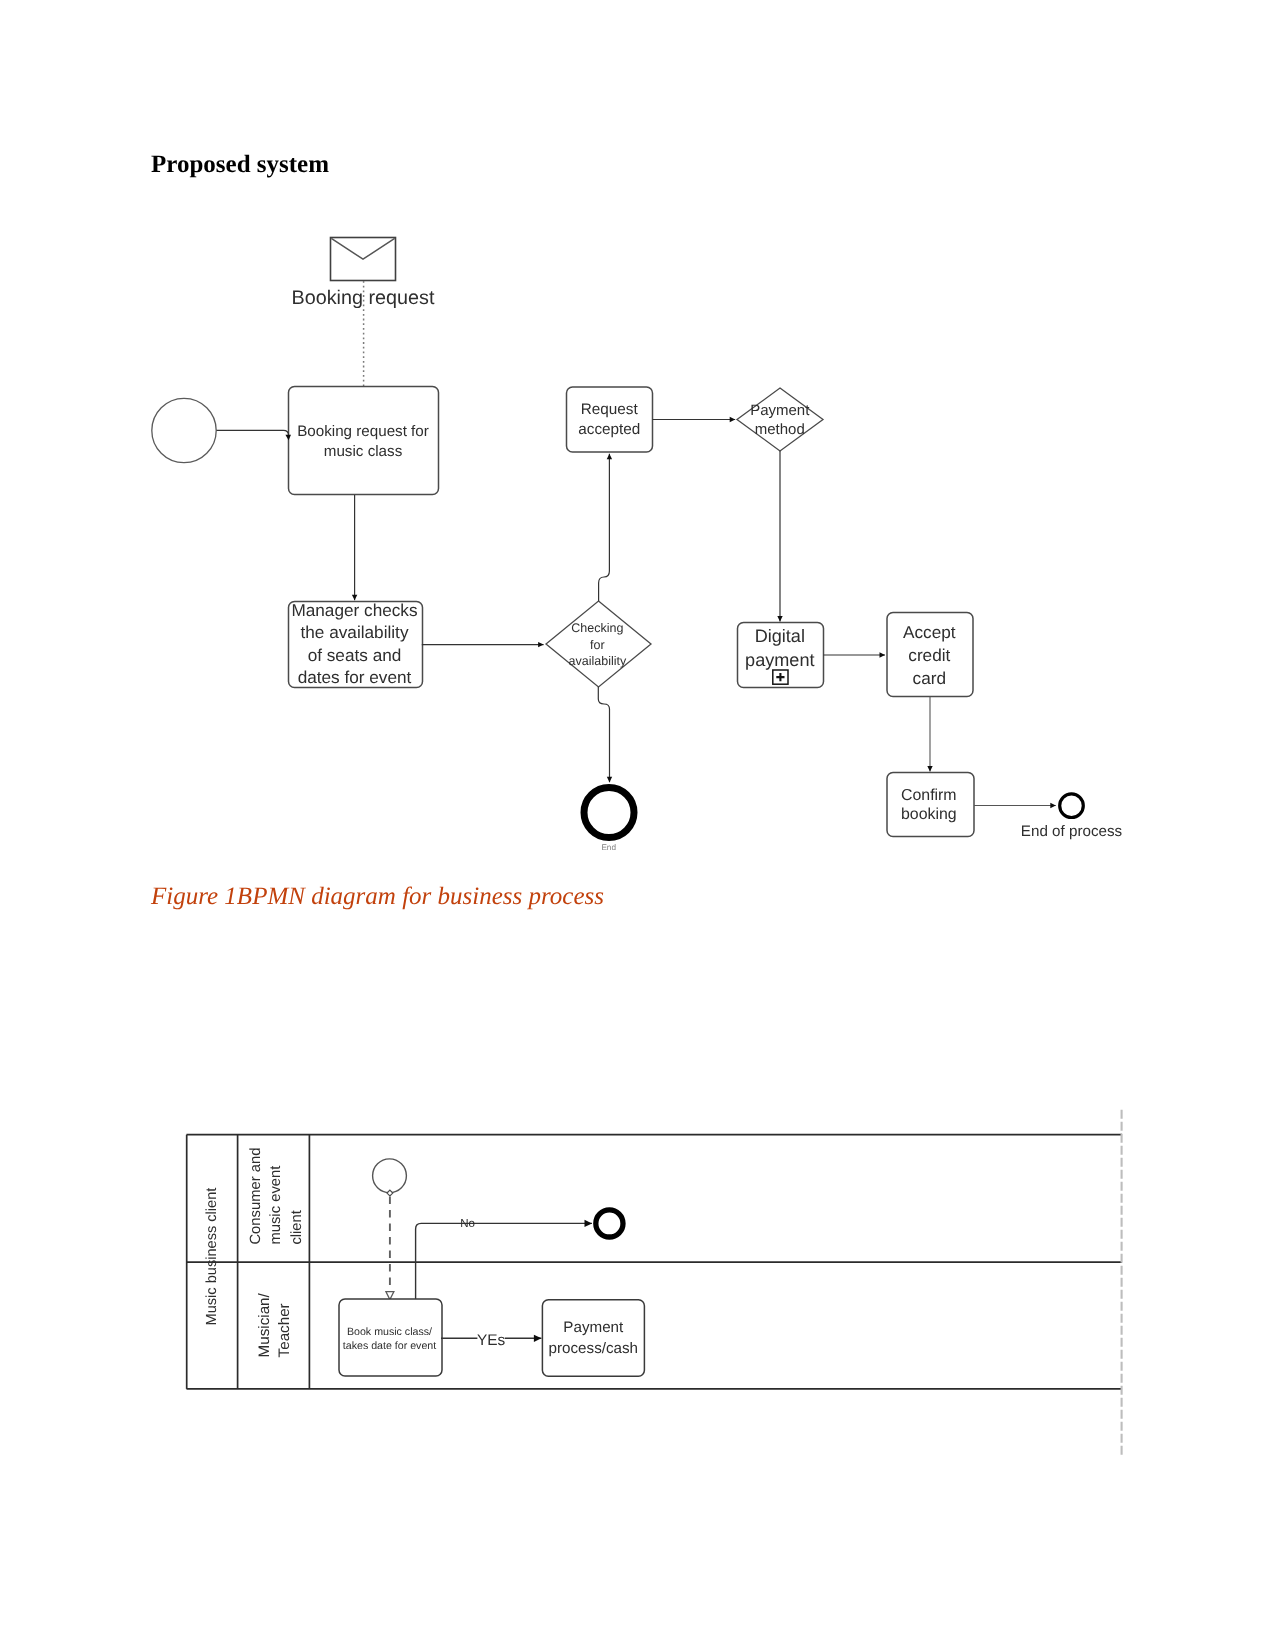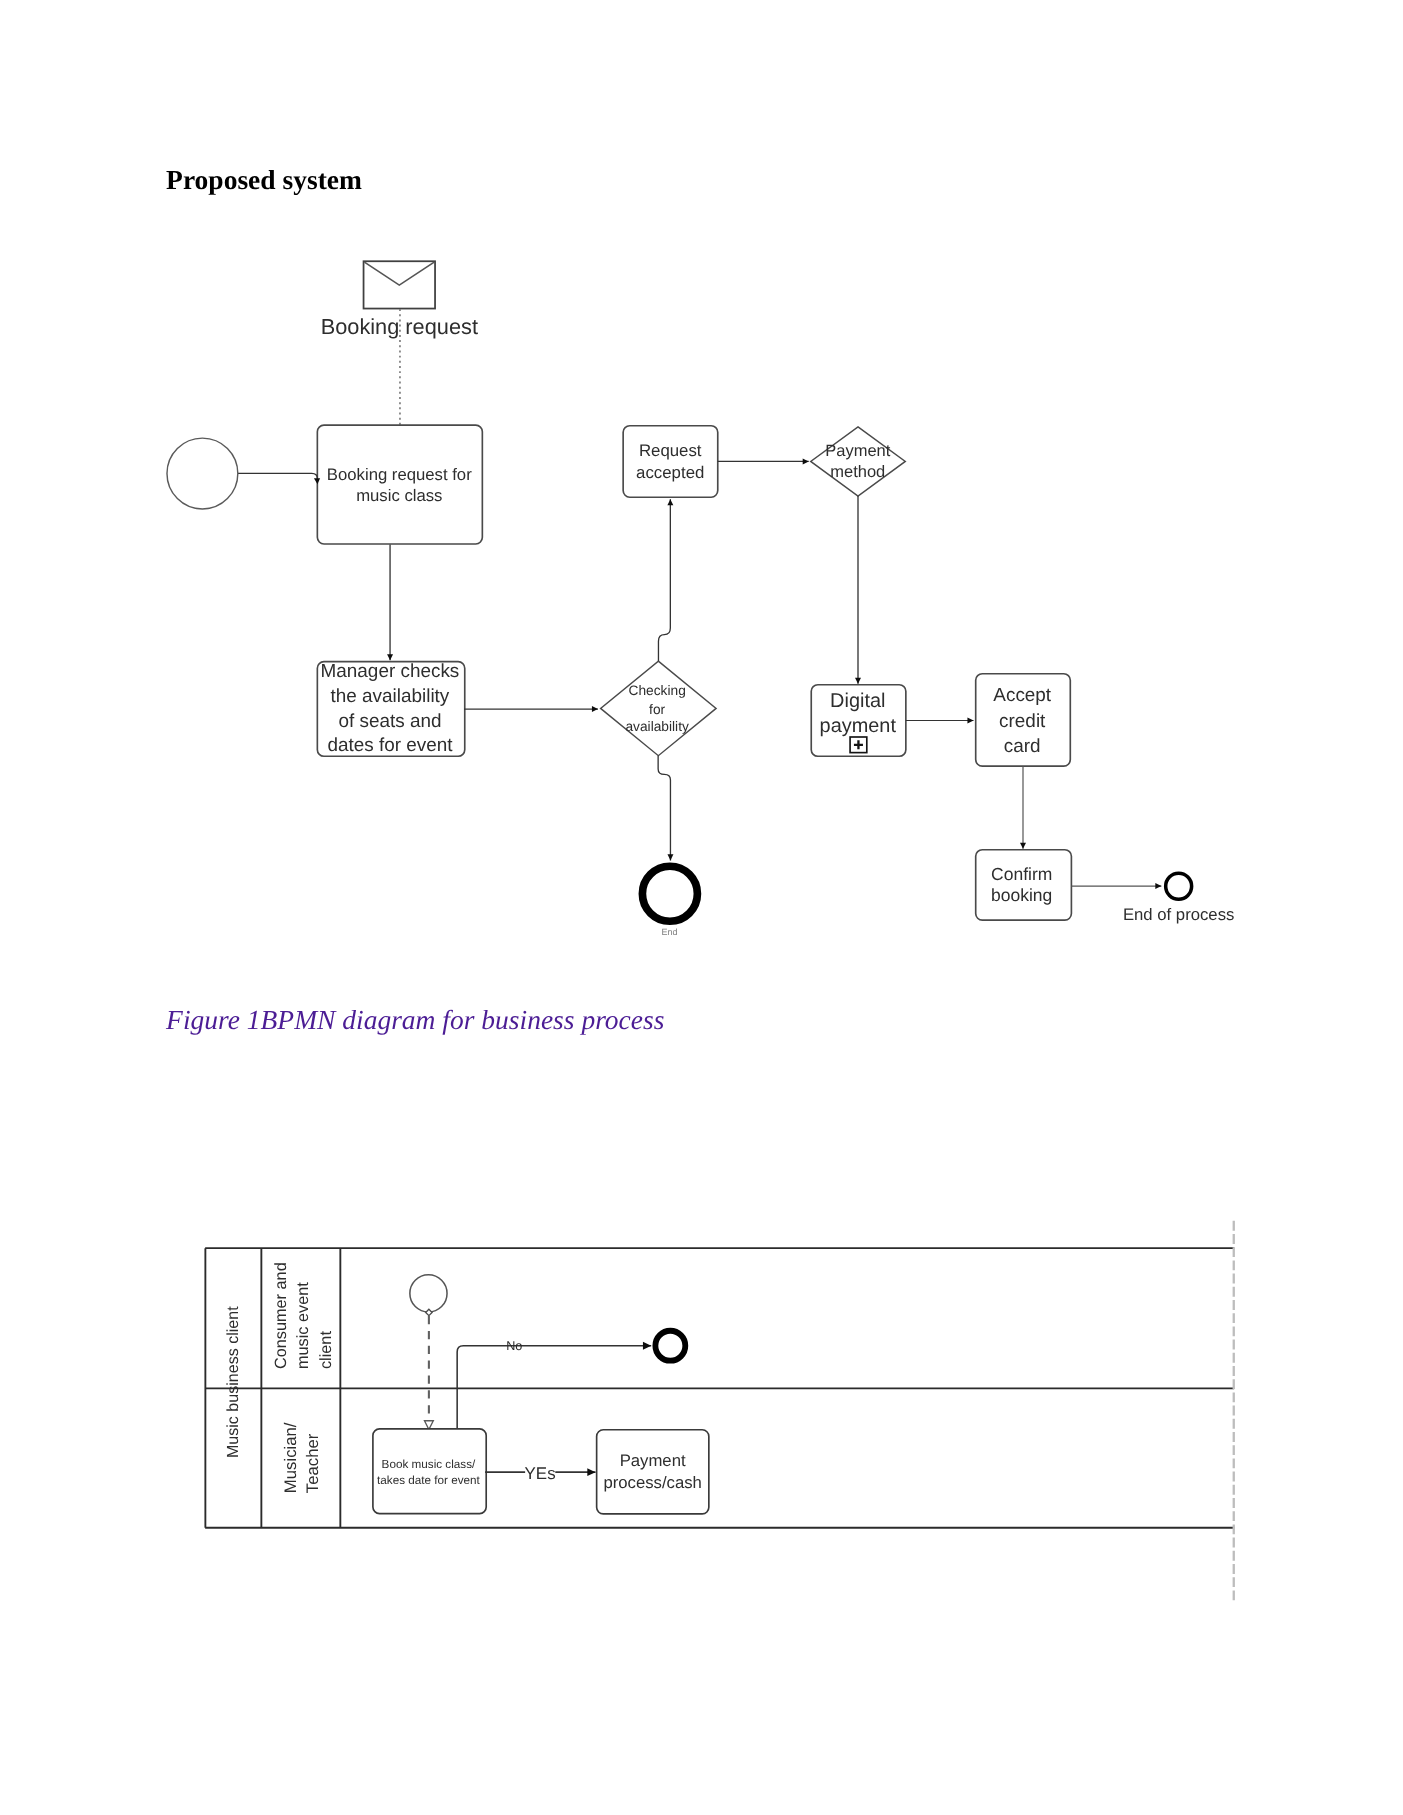"Figure 1BPMN diagram for business" .cap { color: #4c1d95 -> #c2410c; margin-top: 31px -> none }
